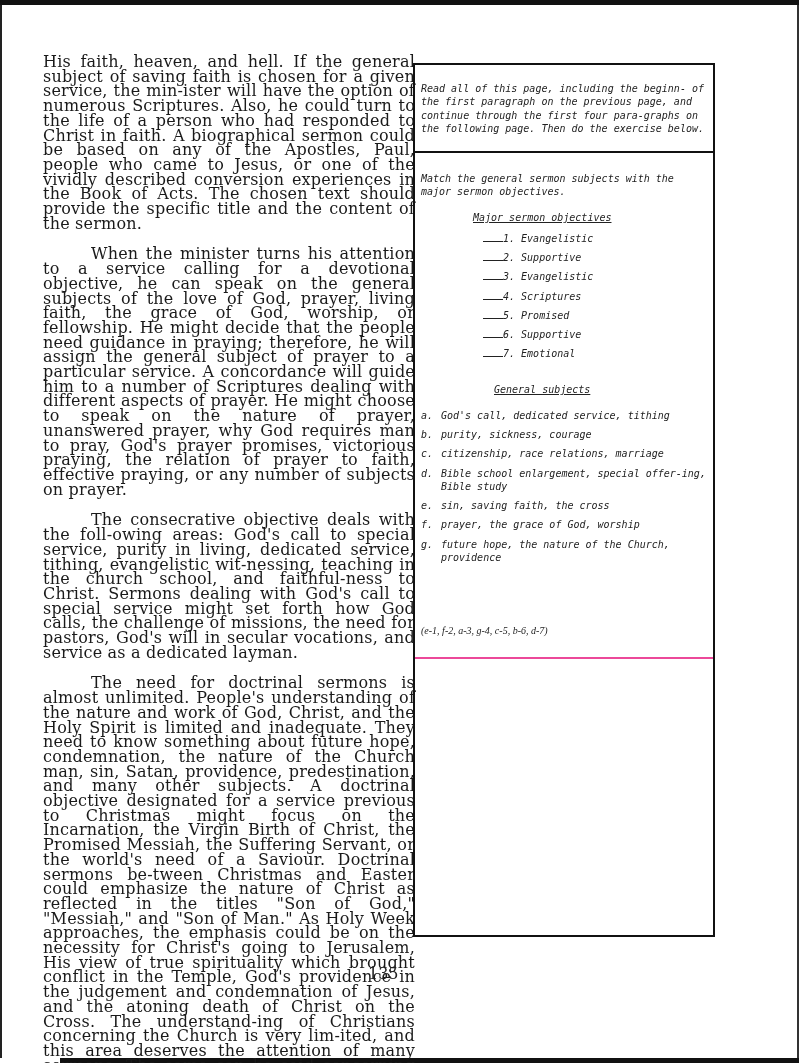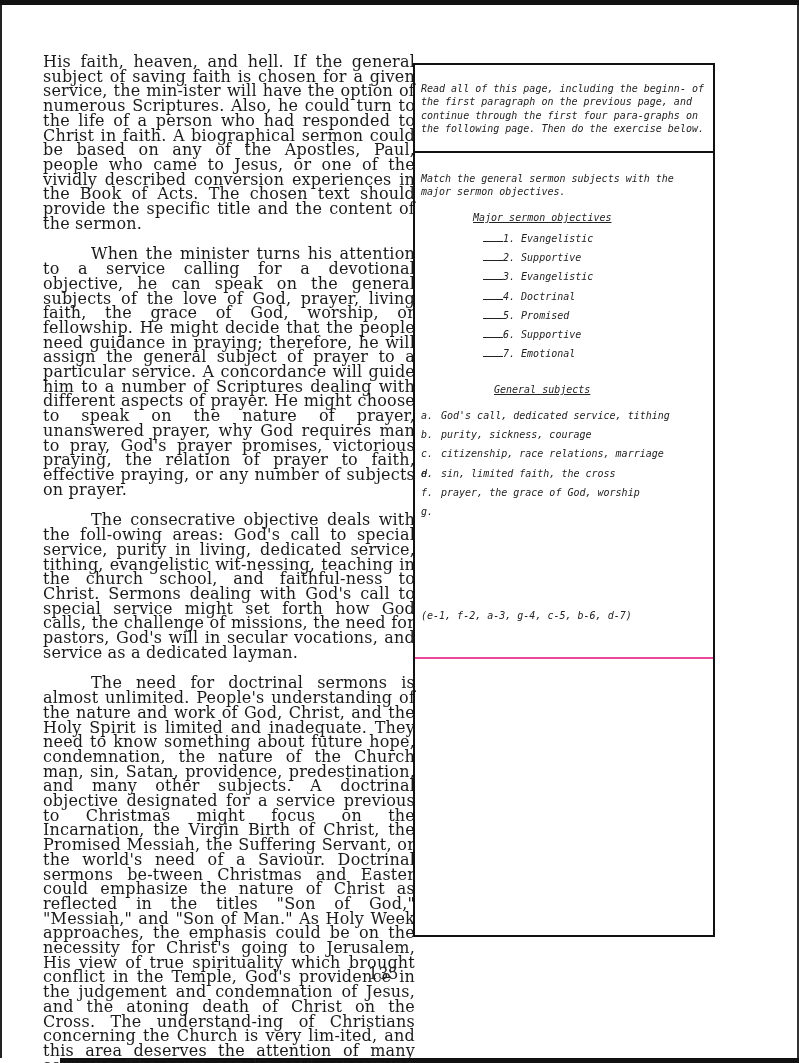"Doctrinal" span { text: Doctrinal -> Scriptures }
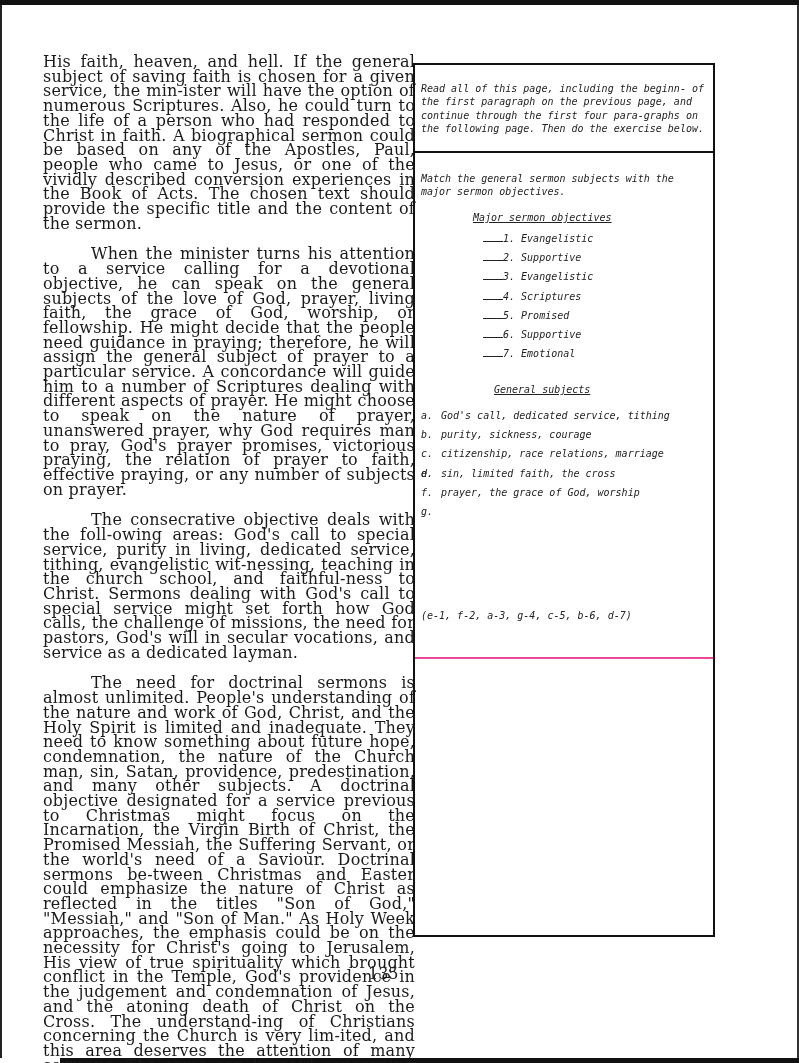"Bible school enlargement, special" span { html: none -> <span>Bible school enlargement, special offer-ing, Bible study</span> }
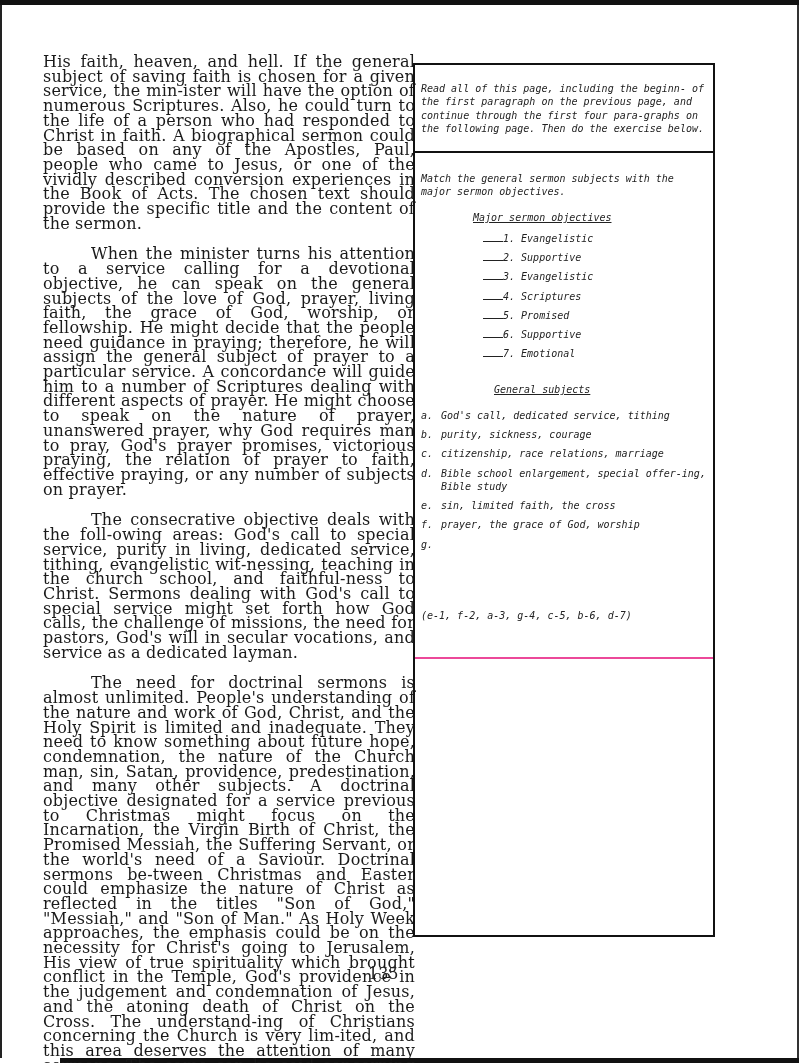"sin, limited faith, the cross" span { text: limited -> saving }
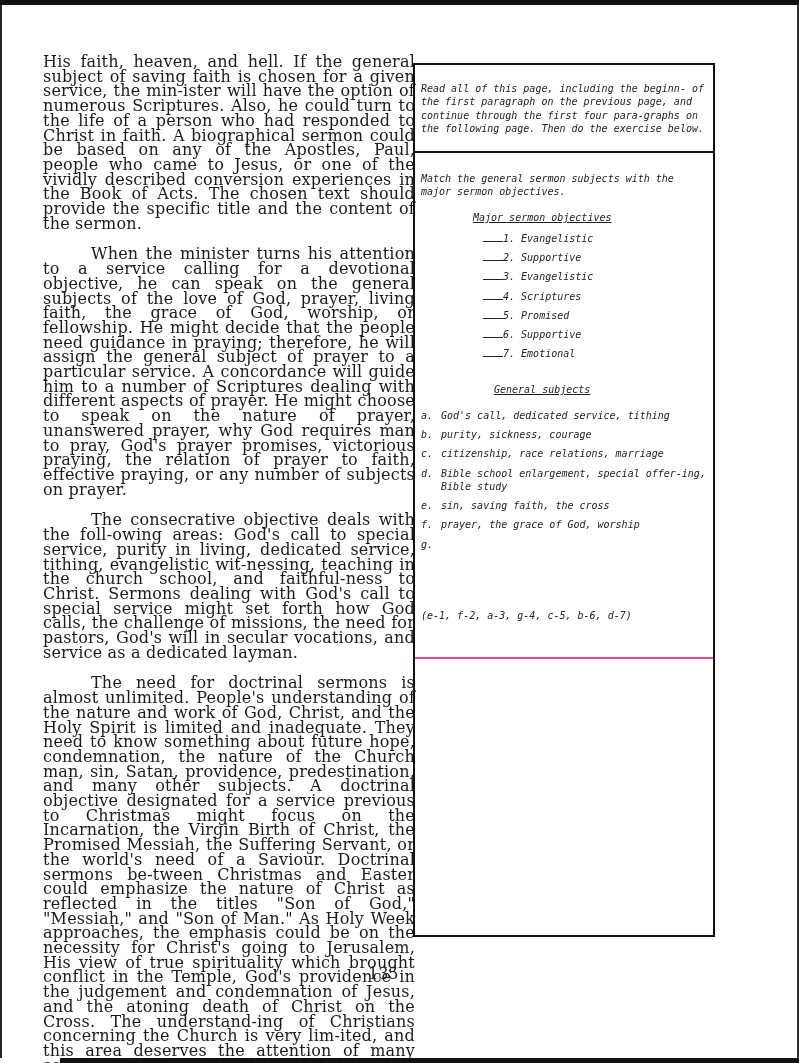"future hope, the nature of" span { html: none -> <span>future hope, the nature of the Church, providence</span> }
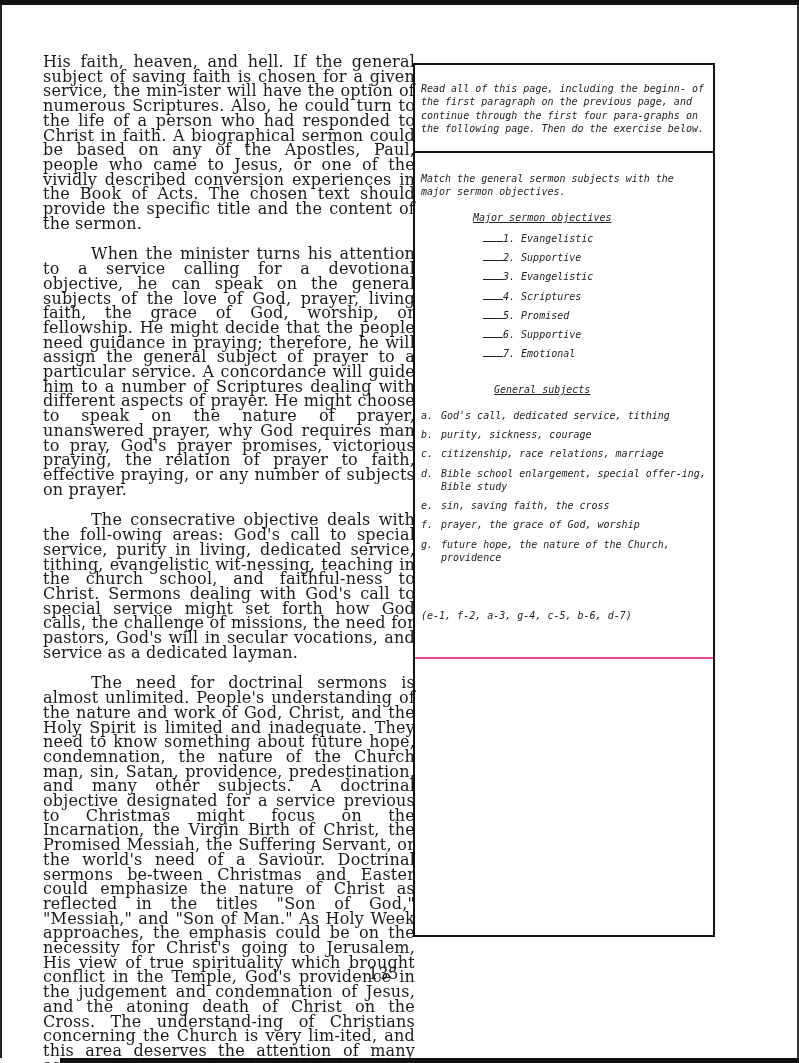"(e-1, f-2, a-3, g-4, c-5," .answer-key { font-family: none -> Liberation Serif, serif; top: 456px -> 471px }
